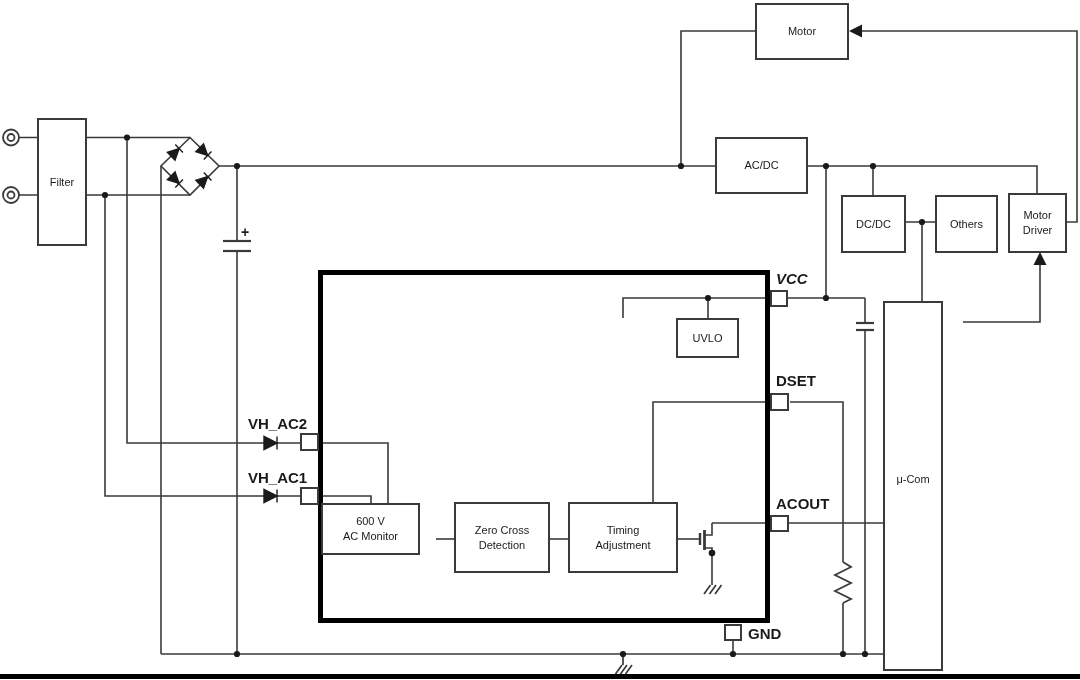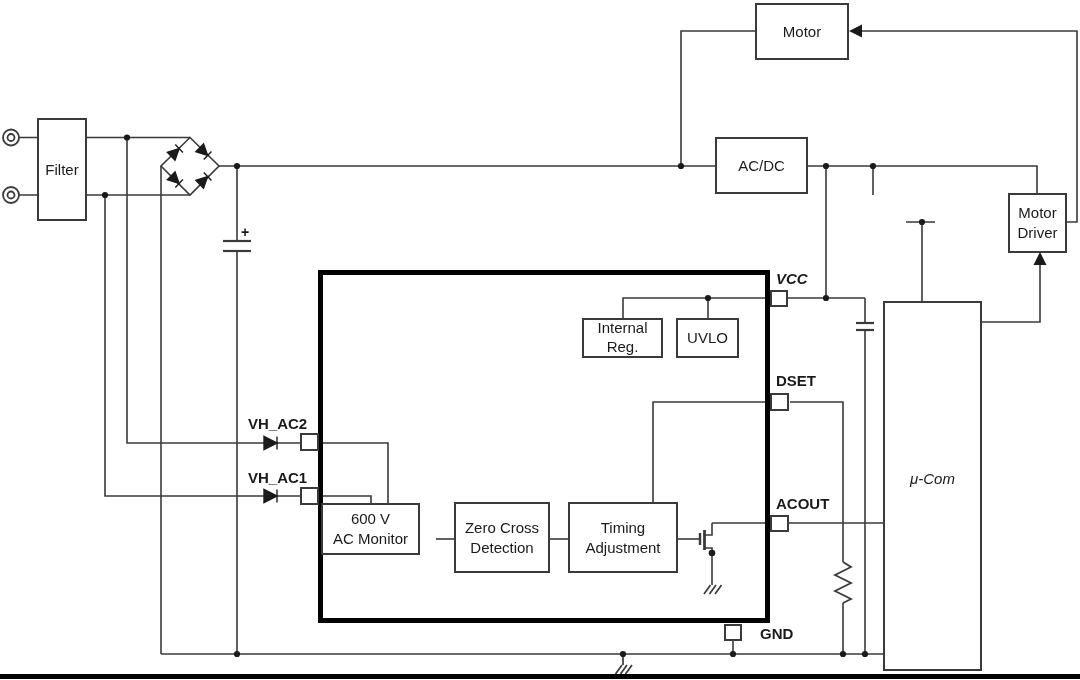"Motor" .blk { font-size: 15px -> 11px }
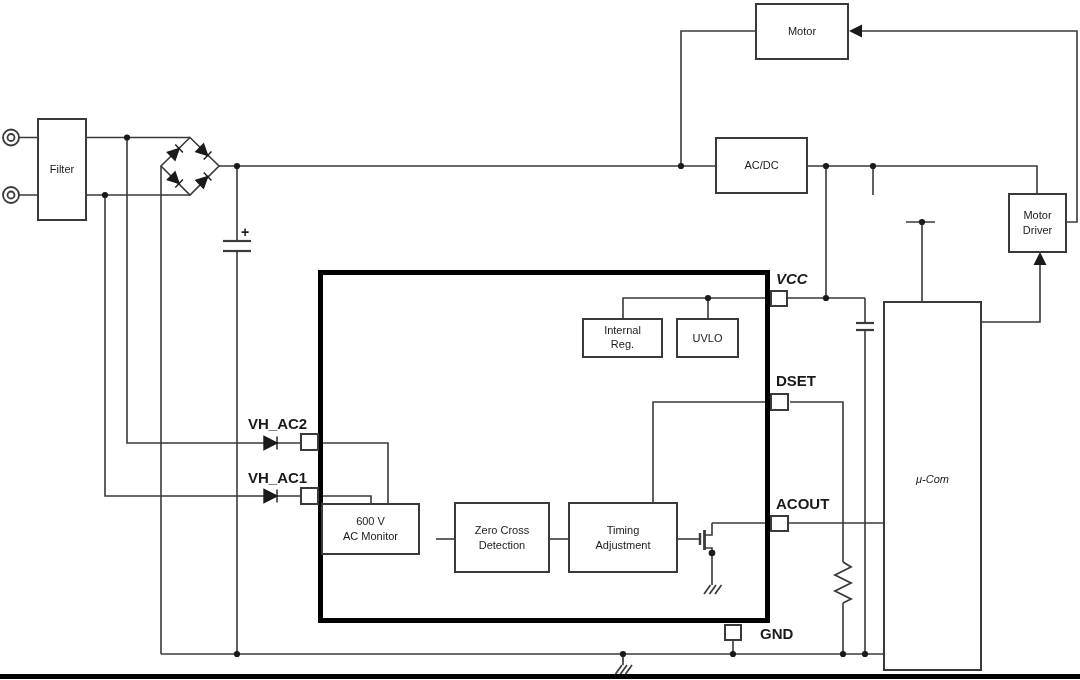"Filter" div.blk { height: 103px -> 128px }
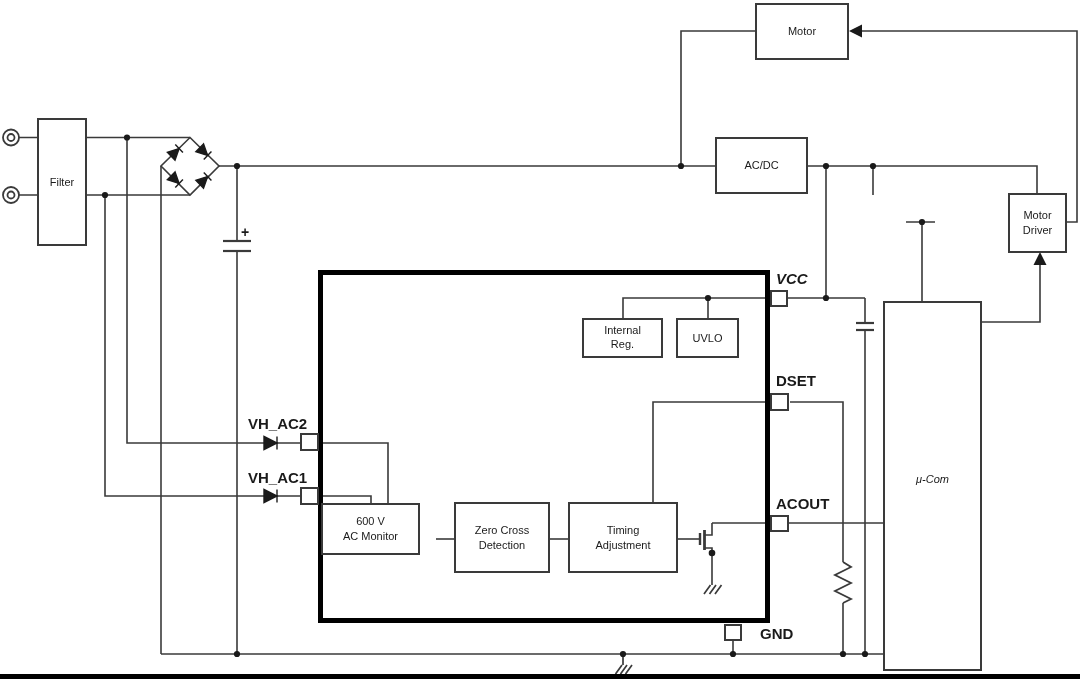"DC/DC" div.blk { html: none -> <div><span>DC/DC</span></div> }
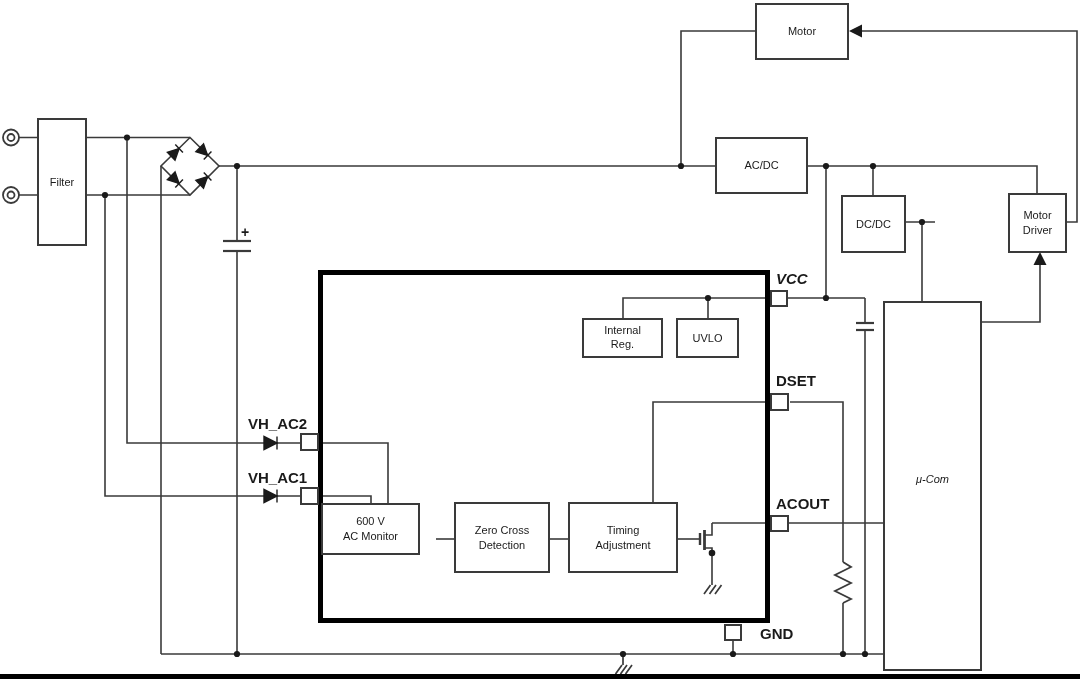"Others" div.blk { html: none -> <div><span>Others</span></div> }
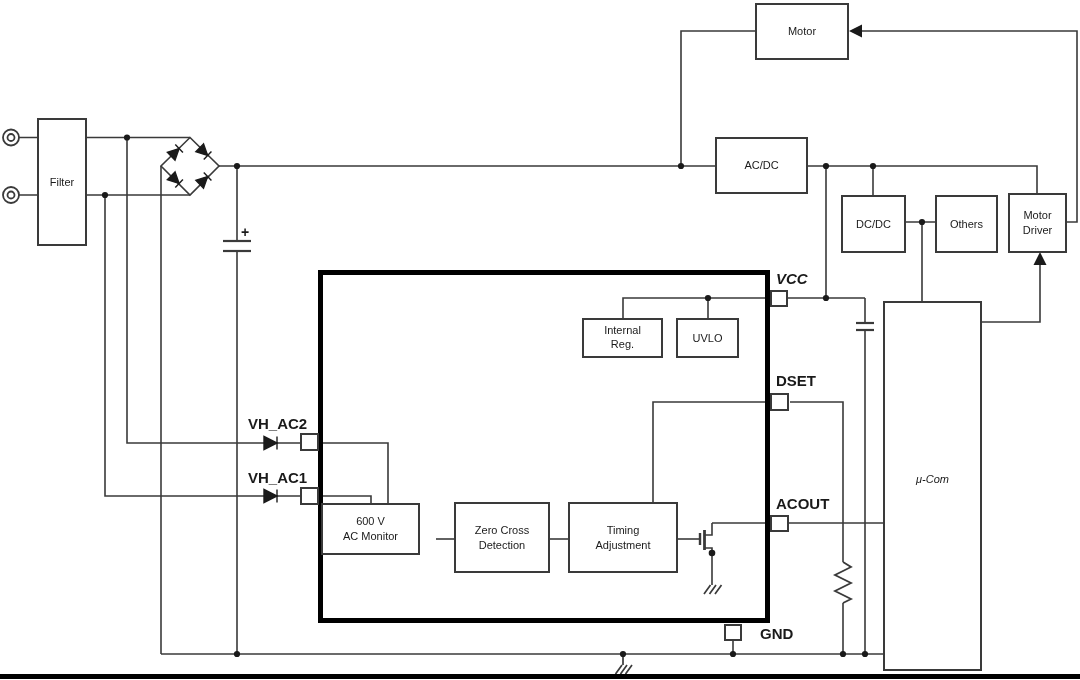"Internal" div.blk { html: <div><span>Internal Reg.</span></div> -> none }
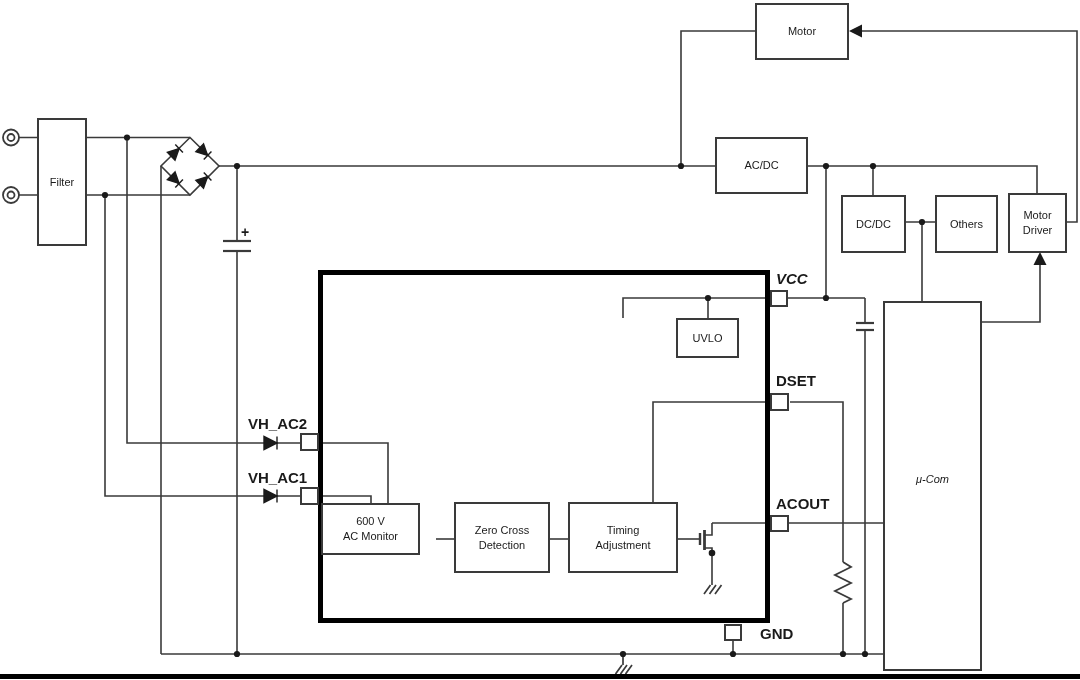"μ-Com" div.blk { font-style: italic -> none; width: 99px -> 60px }
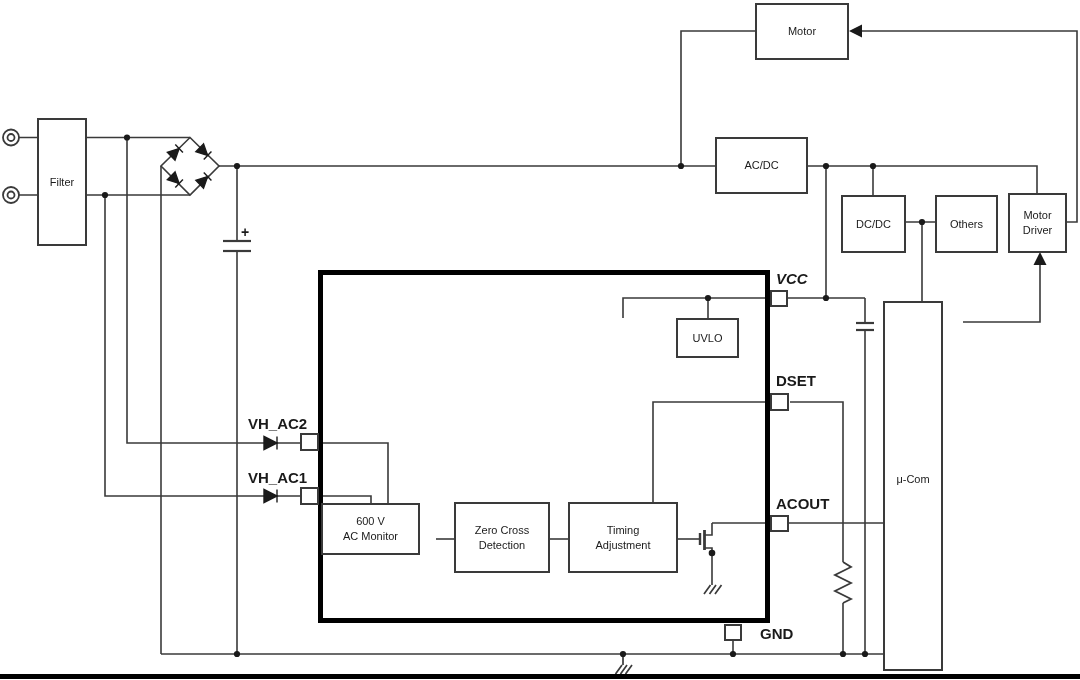"GND" div.pinlbl { margin-left: 12px -> none }
